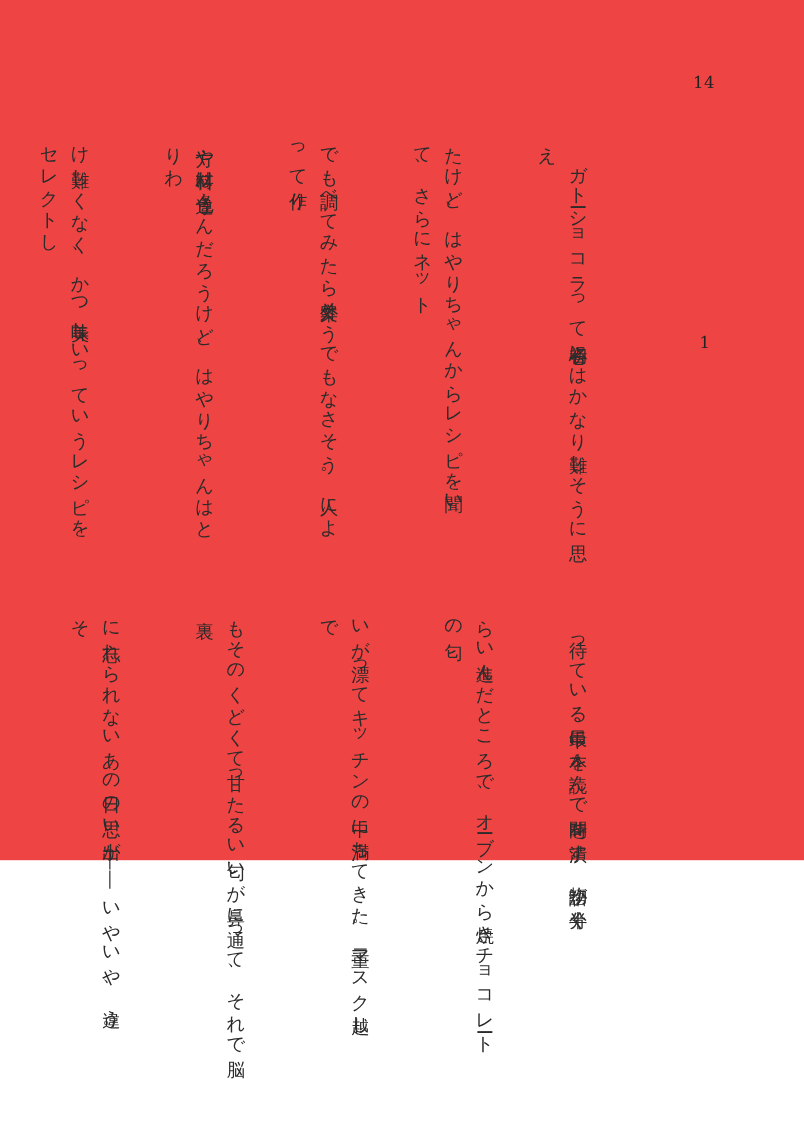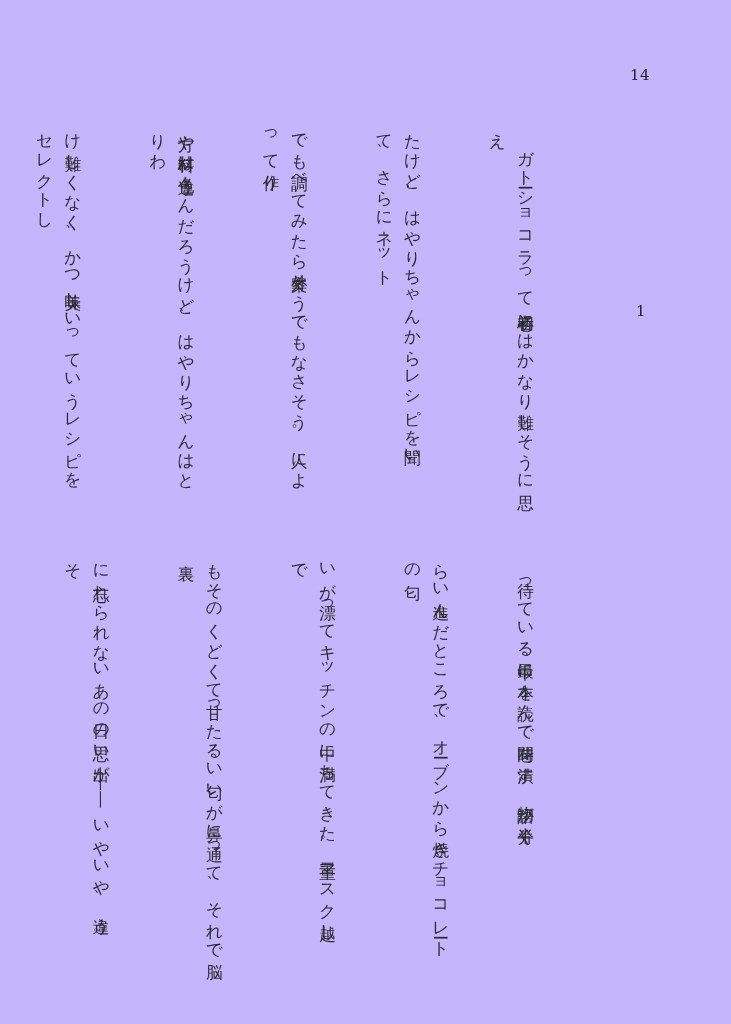"14" .page { background: #c4b5fd -> #ef4444; height: 1024px -> 782px }
